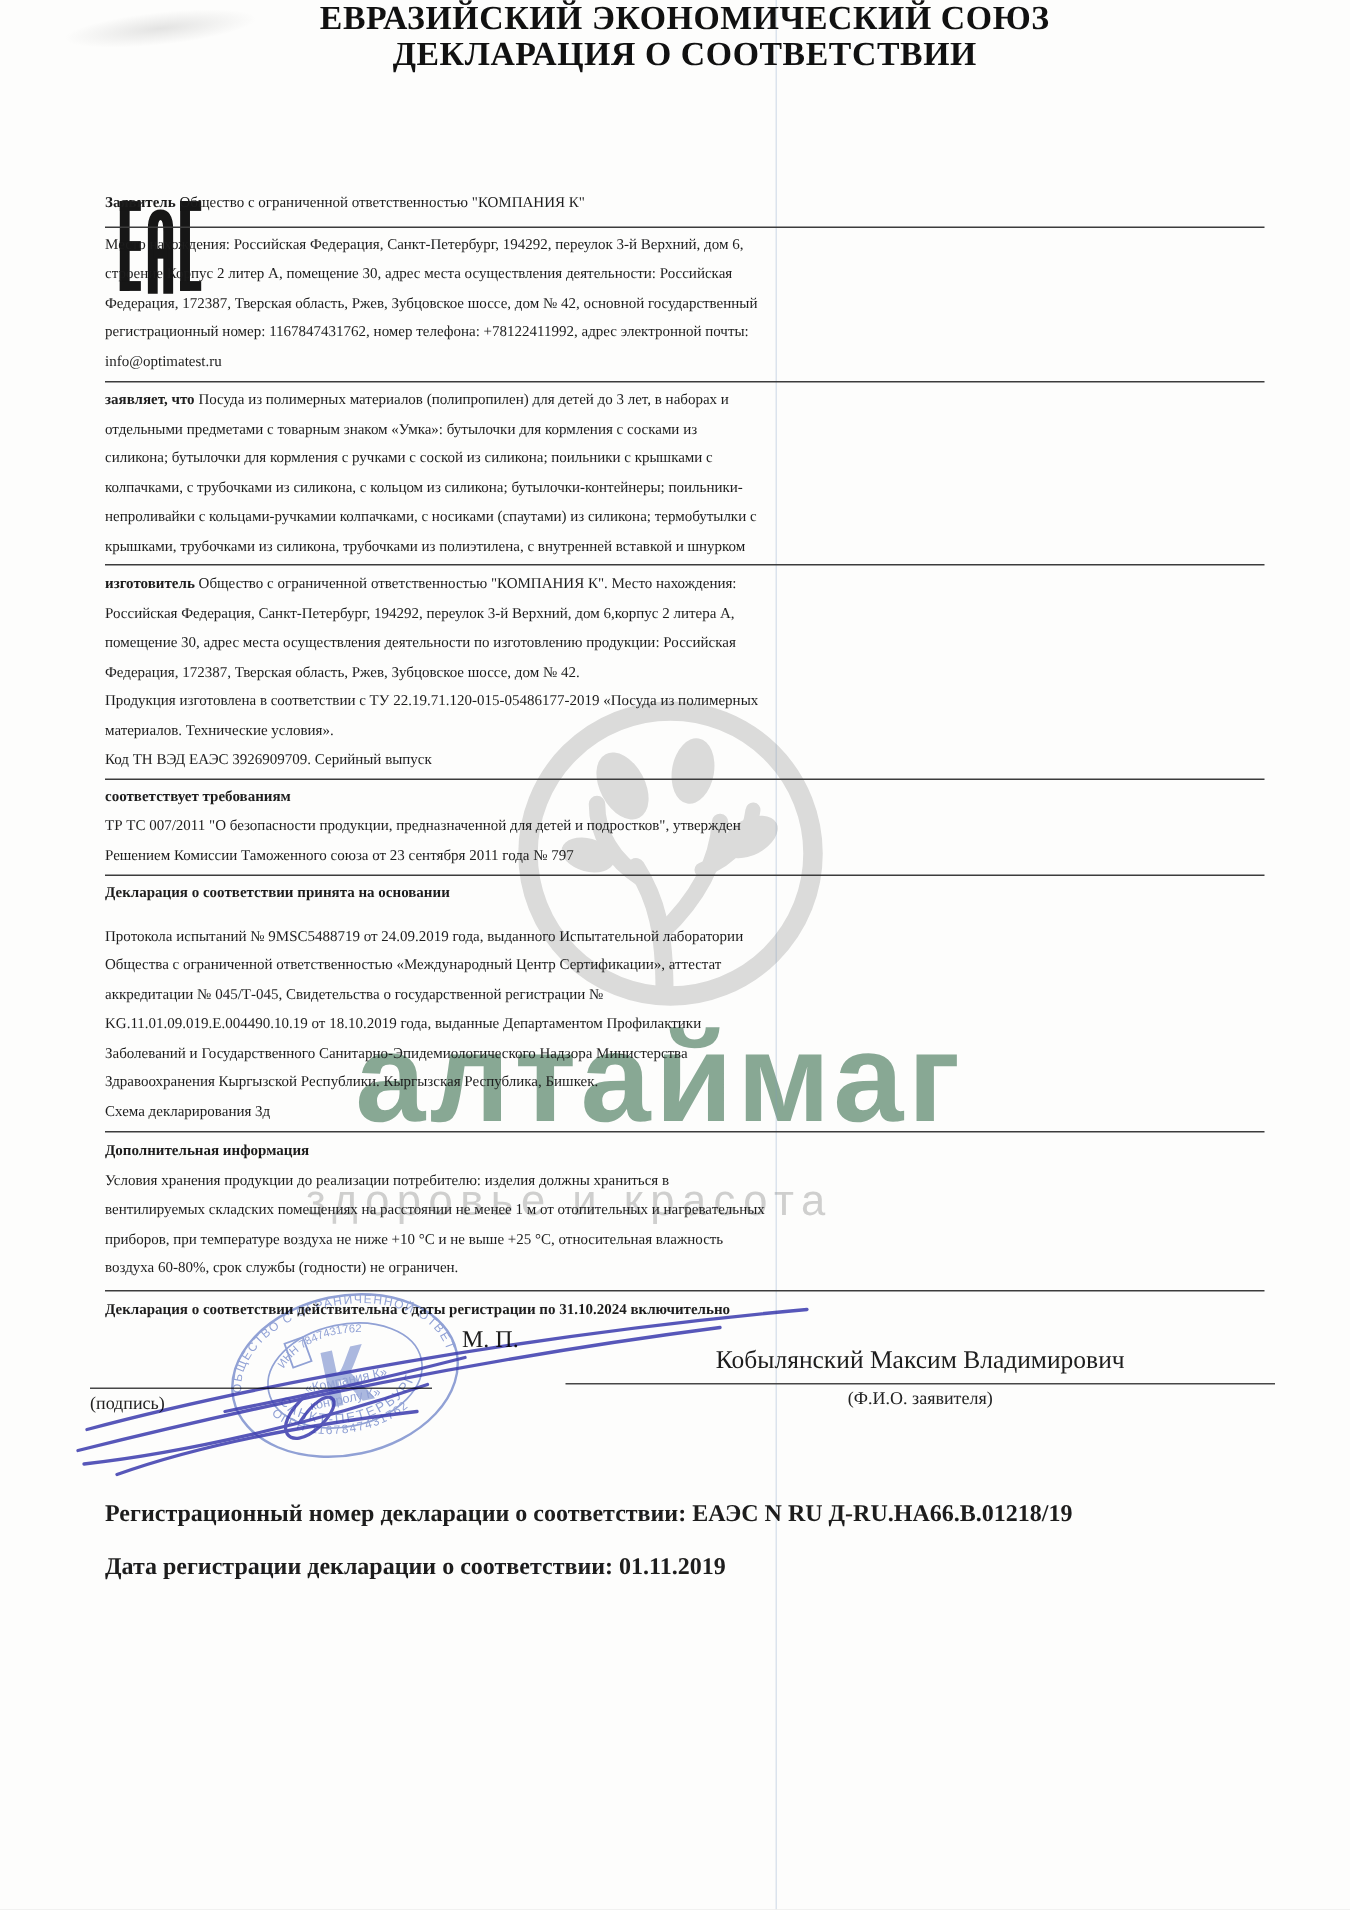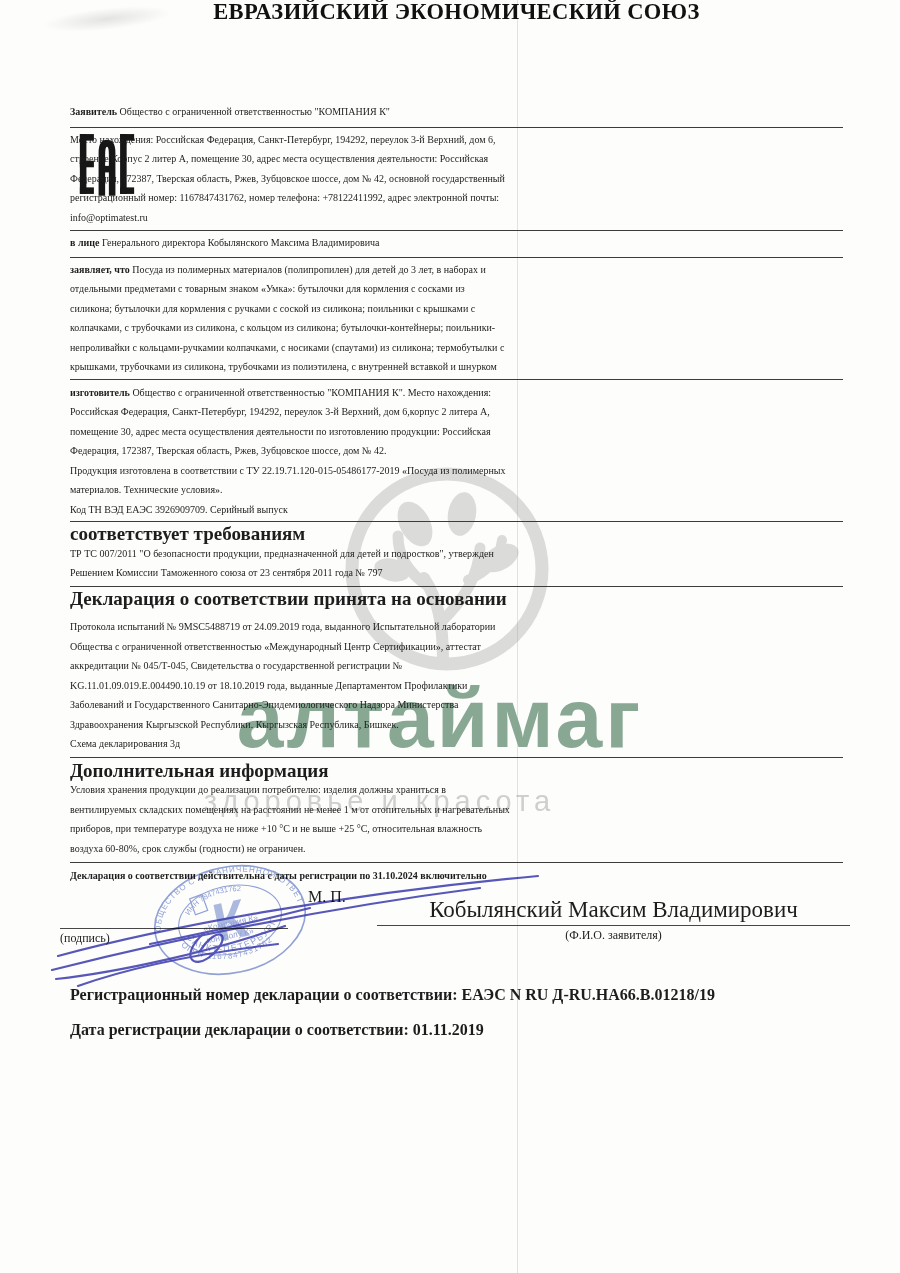"ДЕКЛАРАЦИЯ О СООТВЕТСТВИИ" div.t2 { html: none -> <div>ДЕКЛАРАЦИЯ О СООТВЕТСТВИИ</div> }
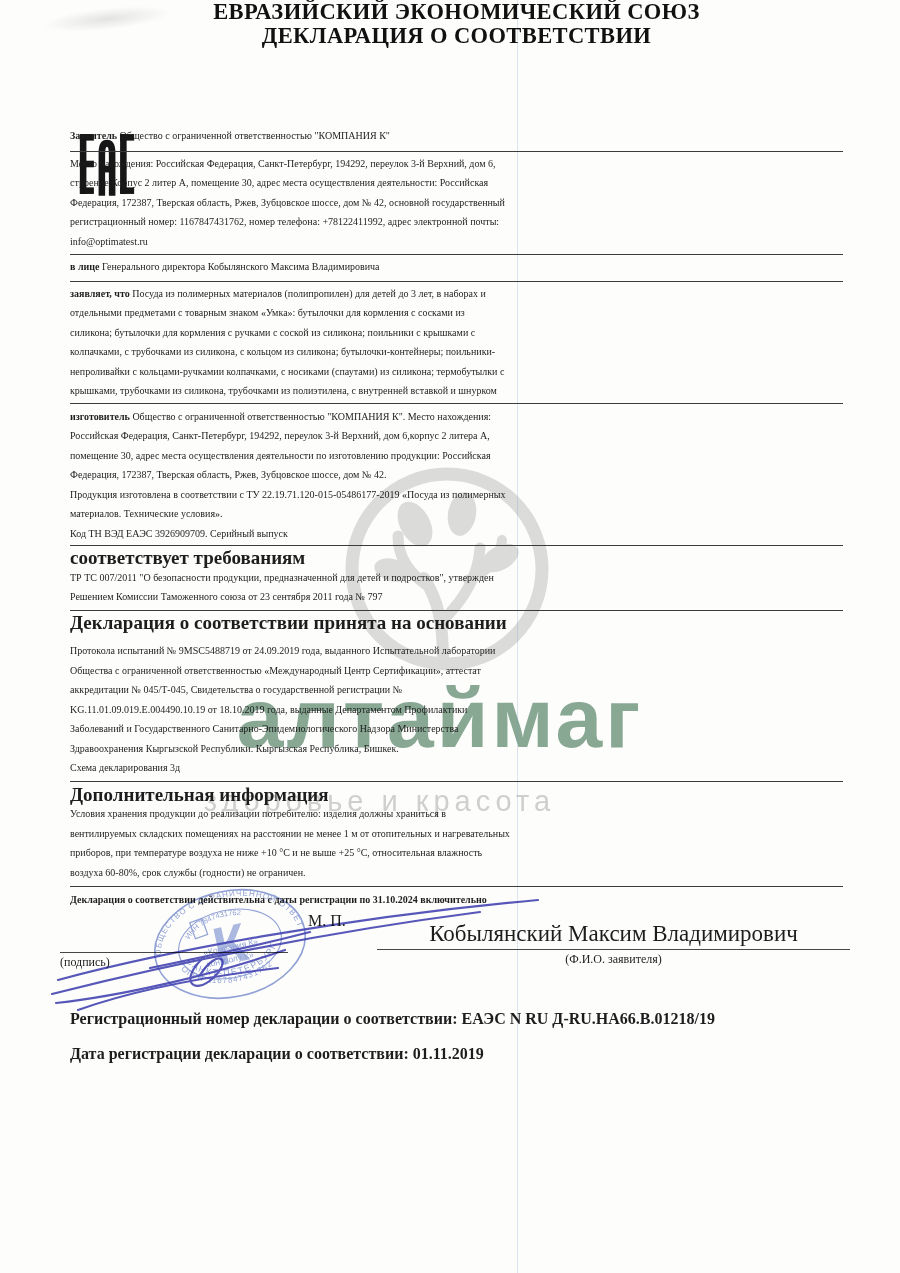"в лице Генерального директора" div.sec { html: <div> <p><b>в лице</b><span> Генерального директора Кобылянского Максима Владимировича</span></p> </div> -> none }
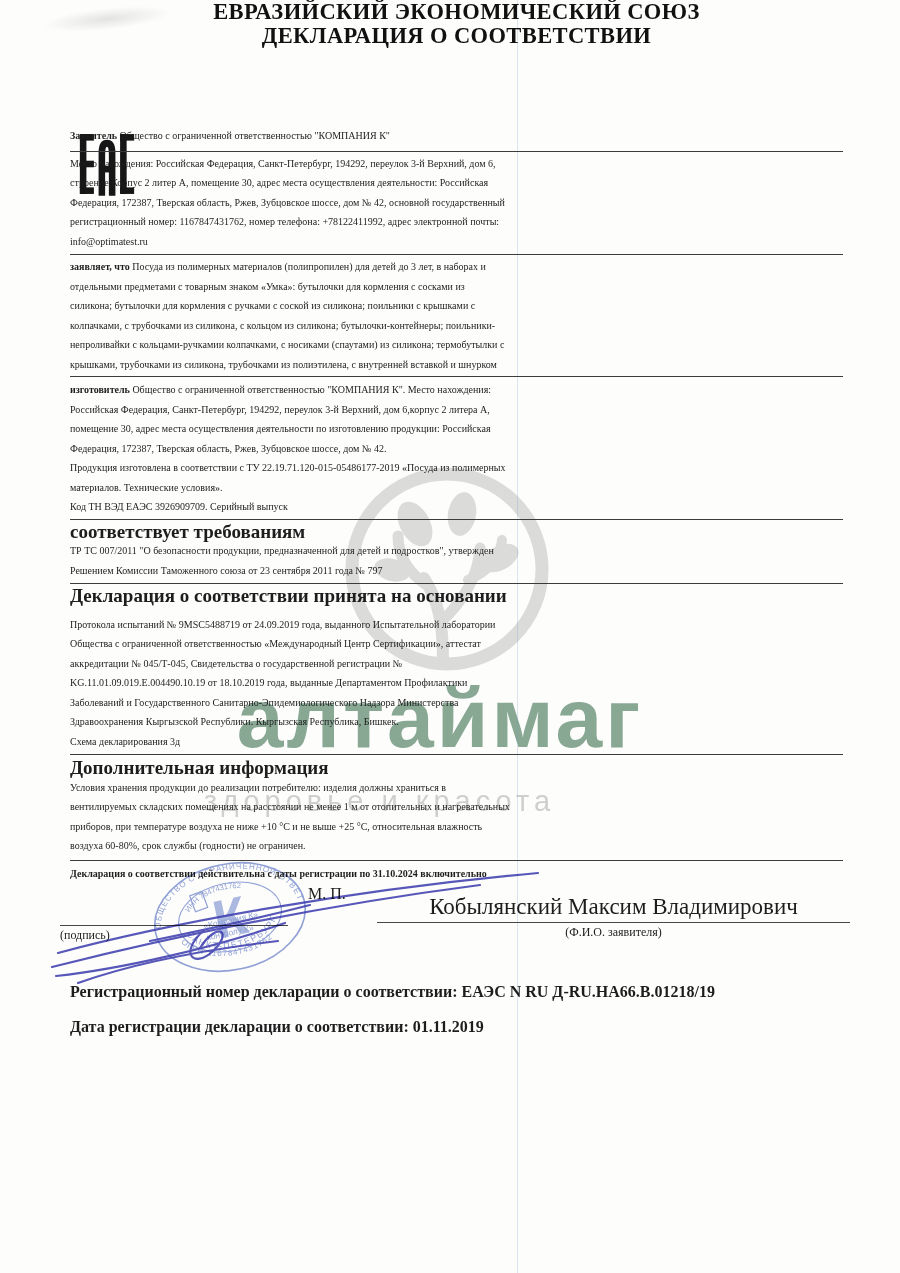"соответствует требованиям" .hd { font-size: 19px -> 10px }
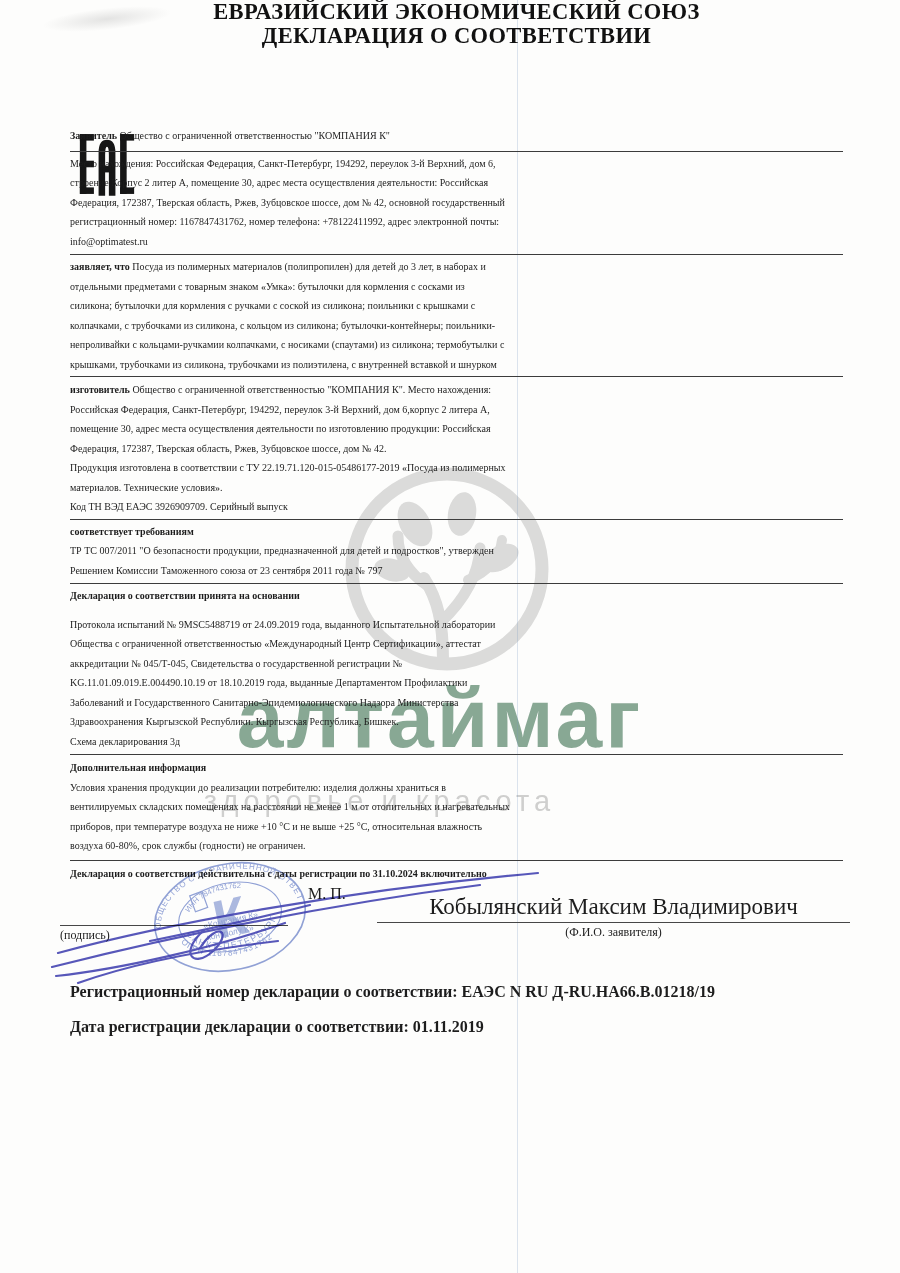"Кобылянский Максим Владимирович" .sig-right .name { font-size: 23px -> 17px }
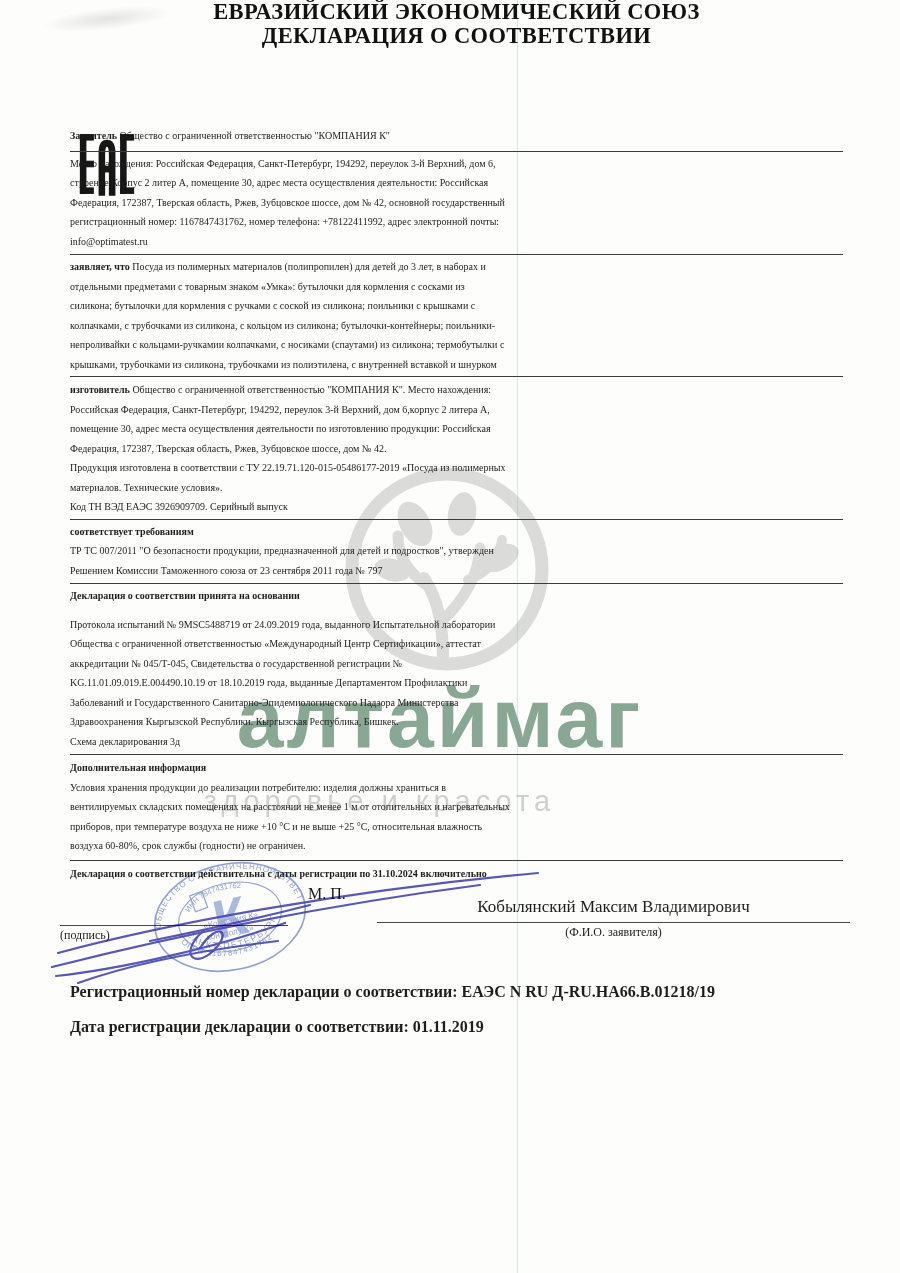"Регистрационный номер декларации о" .reg { margin: 2px 0 0 0 -> 20px 0 0 0 }
